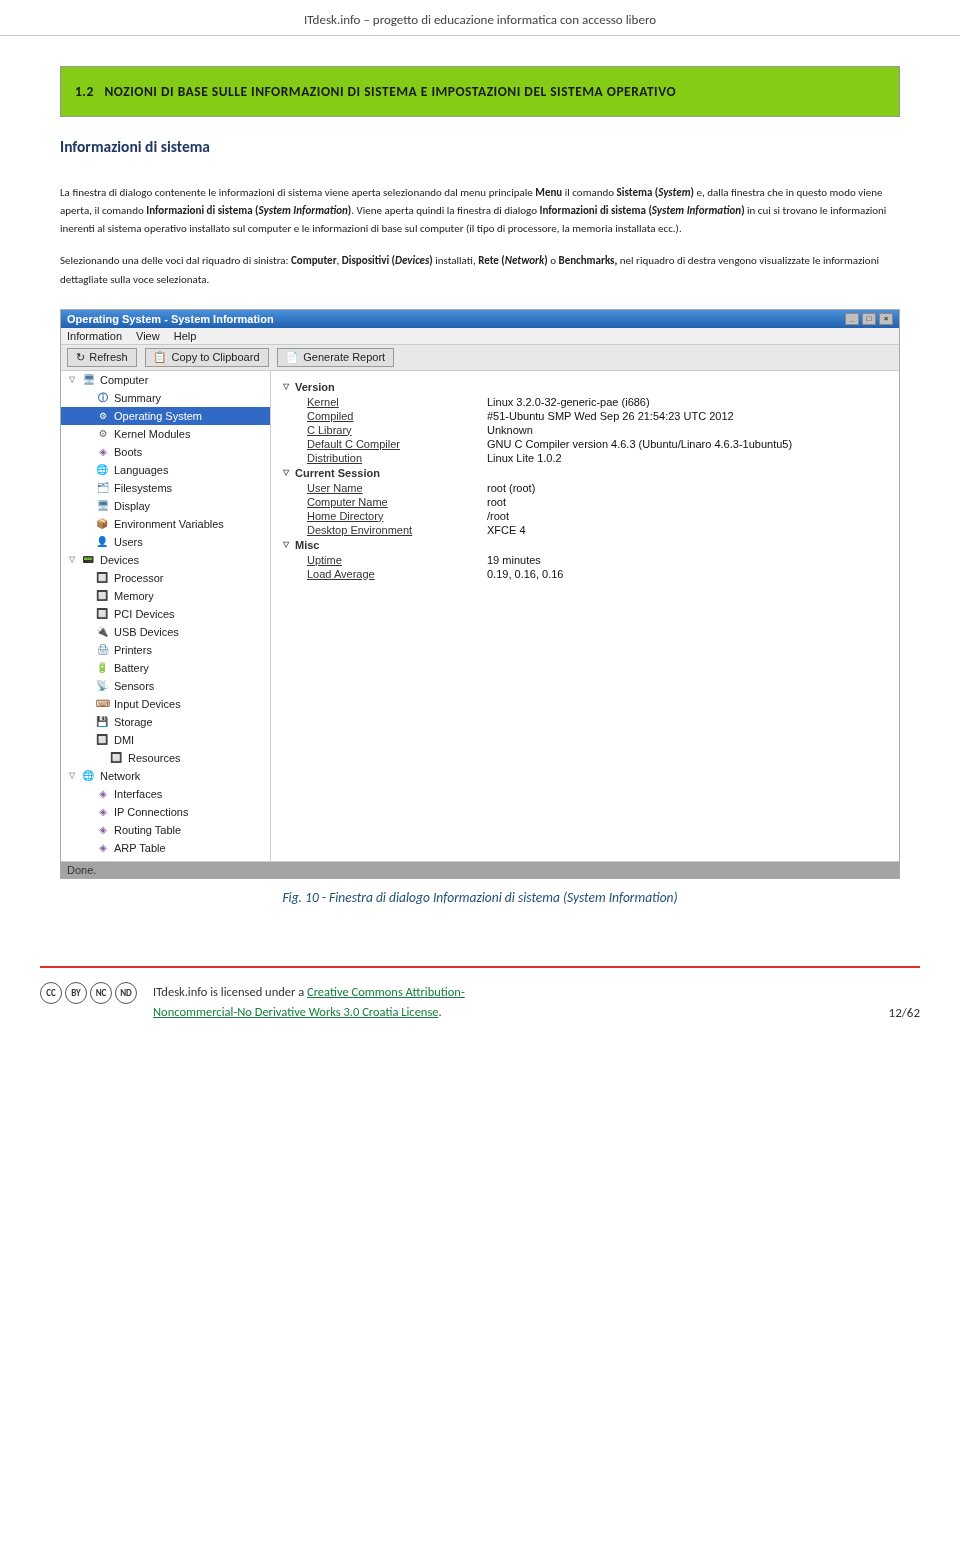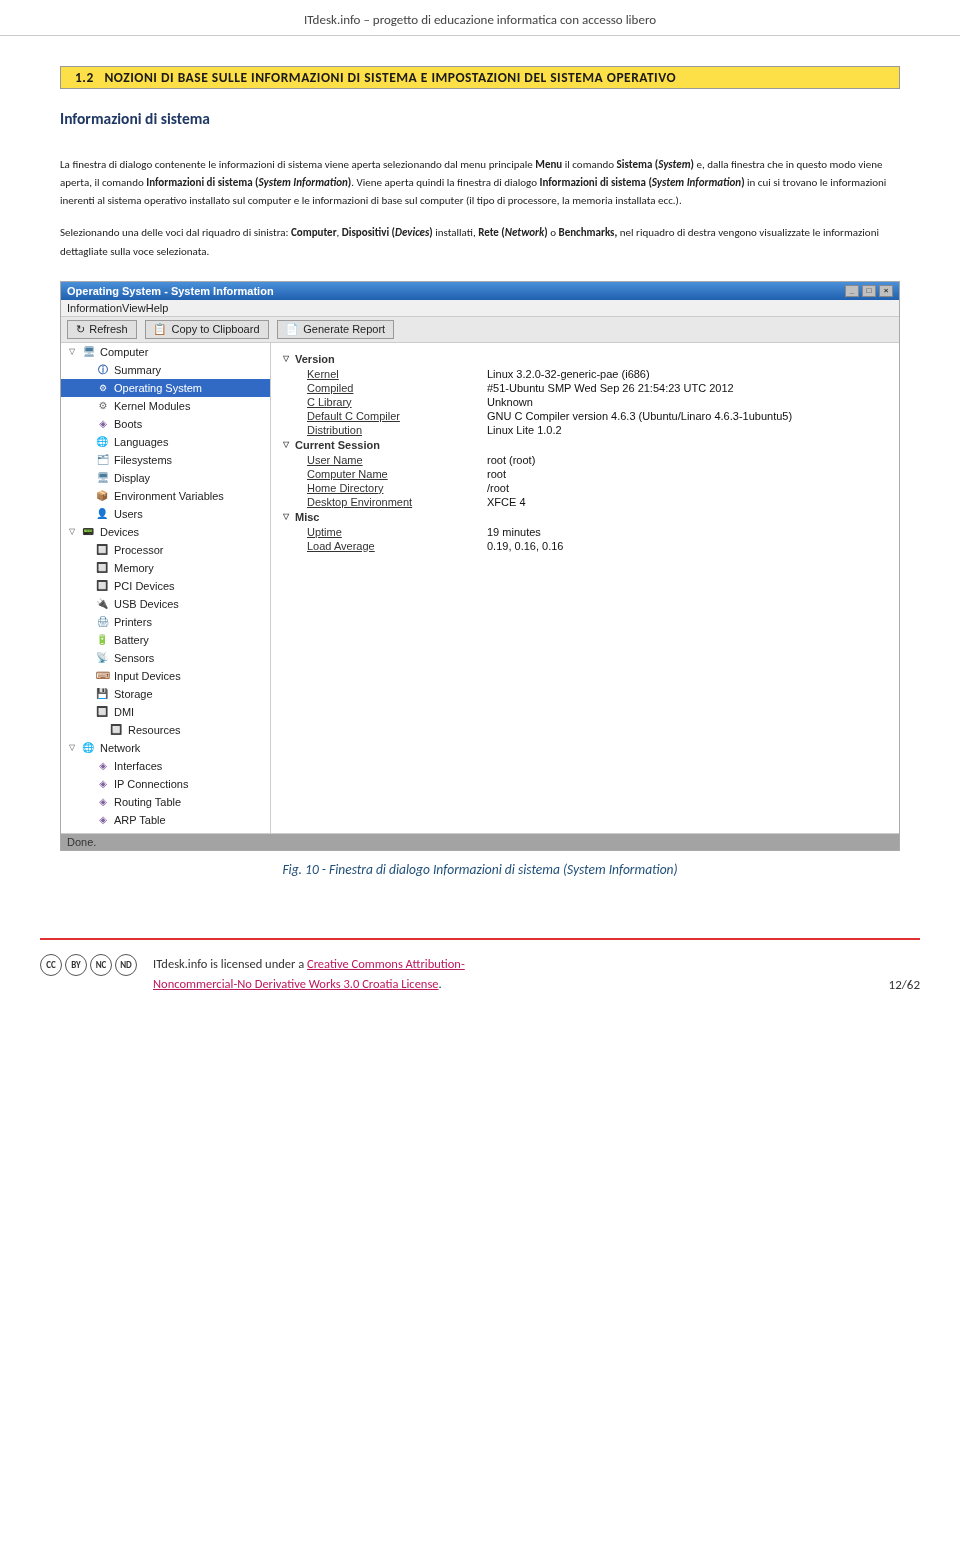"1.2 NOZIONI DI BASE SULLE" .section-title { background: #fde047 -> #84cc16; padding: 2px 14px -> 16px 14px }
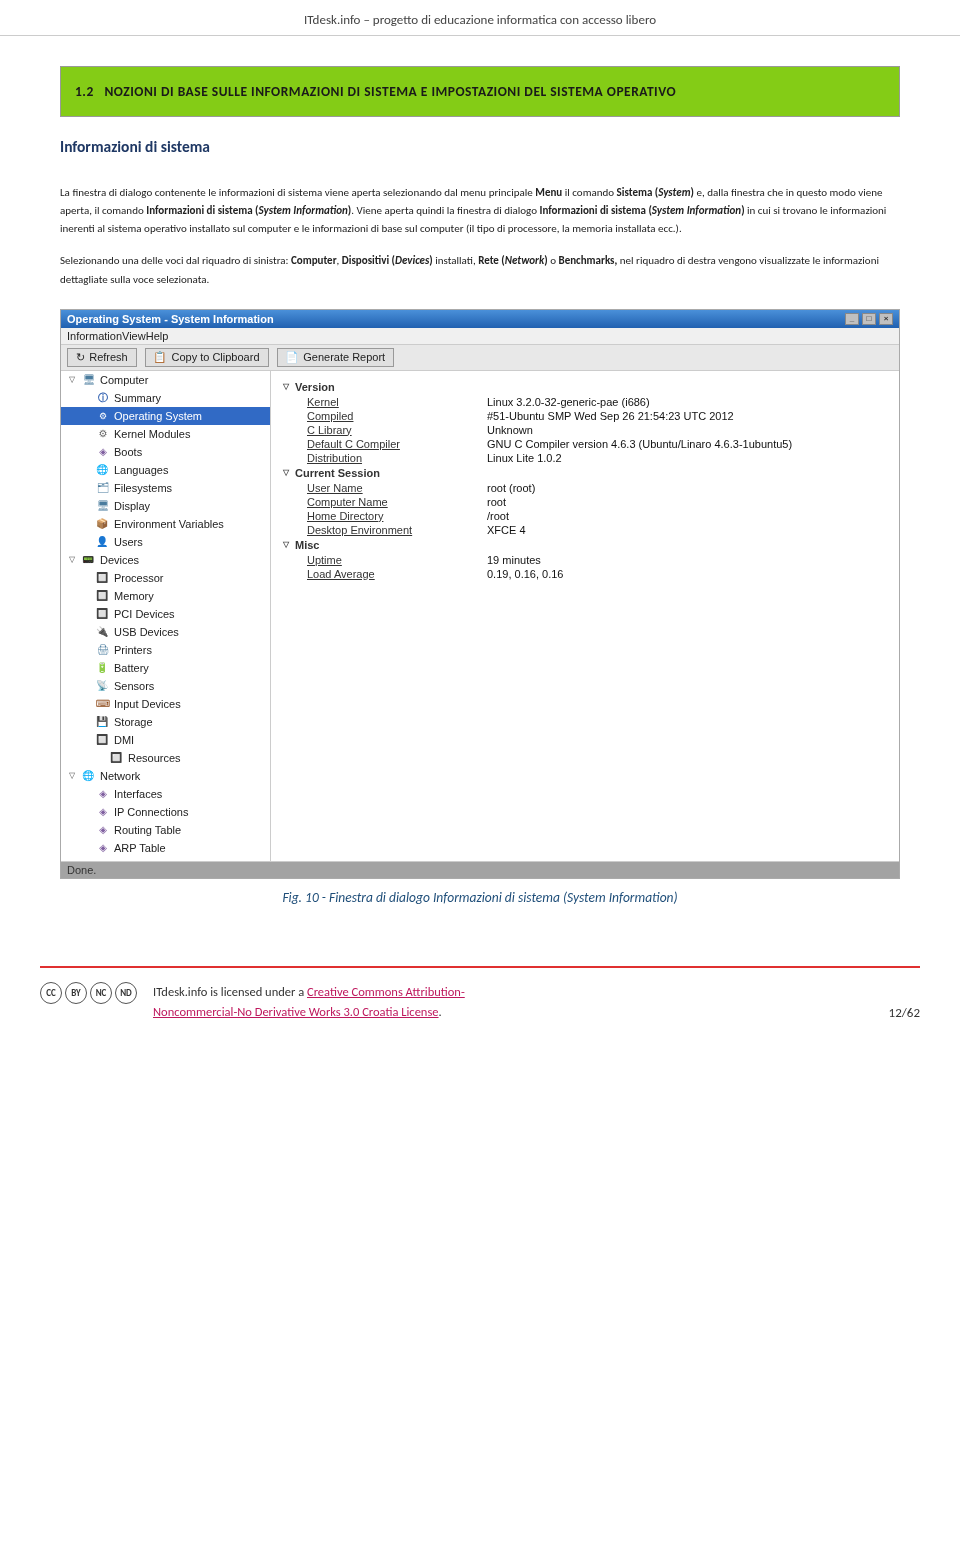"Information" .ss-menubar { gap: none -> 14px }
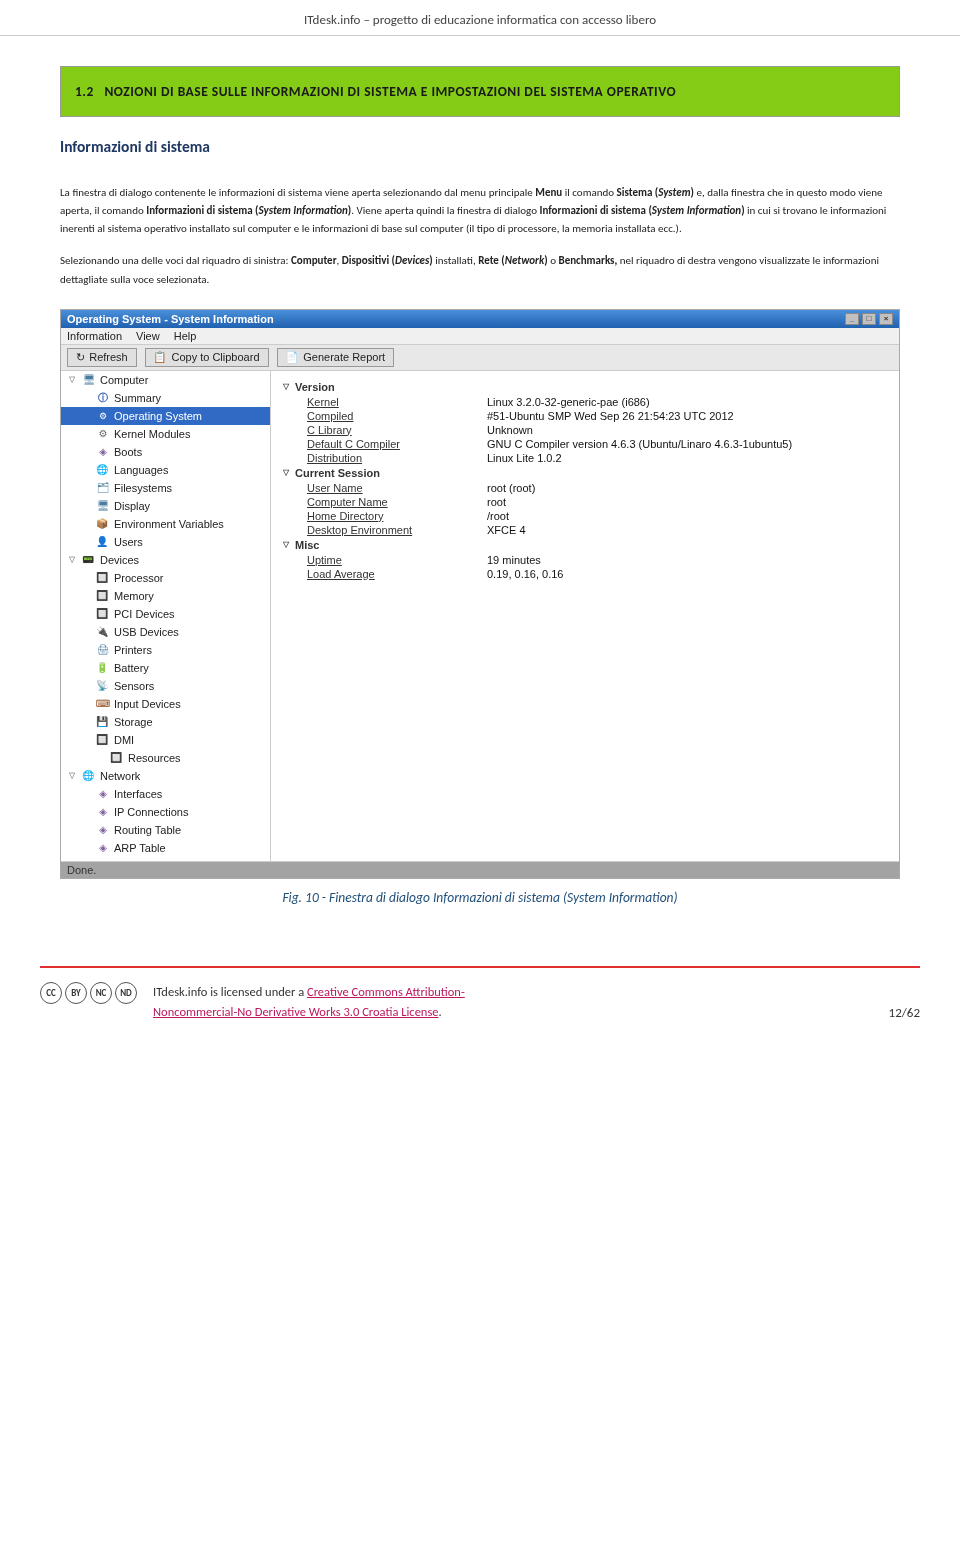"Creative Commons Attribution-" .footer-text a { color: #be185d -> #15803d }
